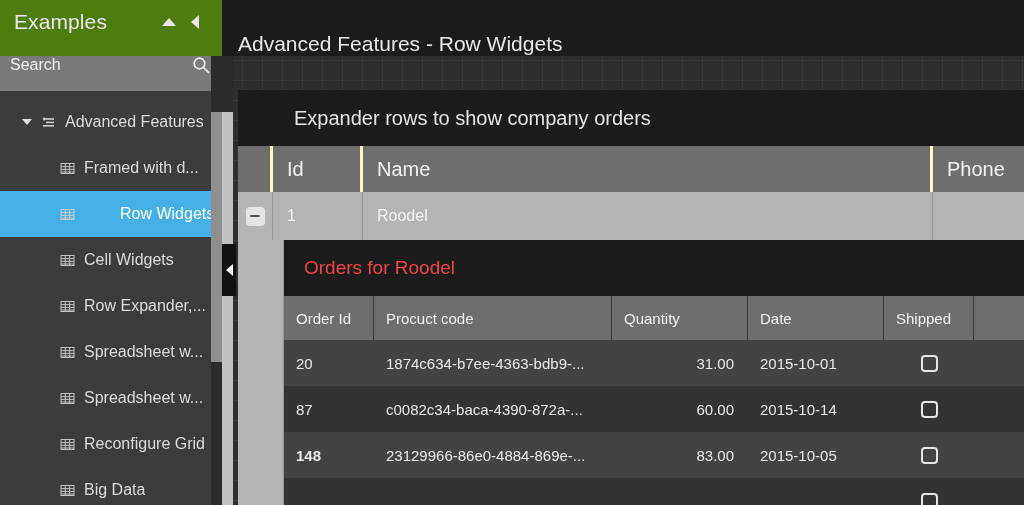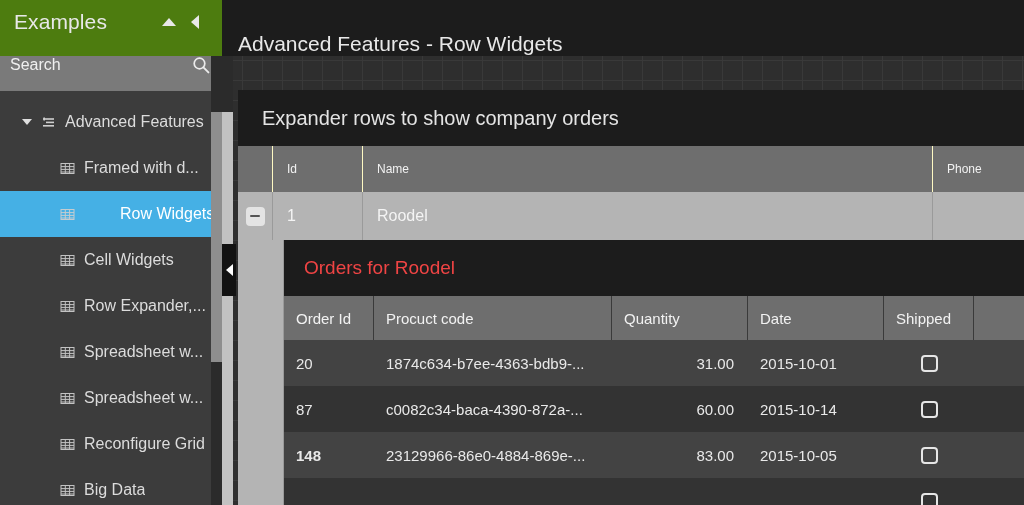"Expander rows to show company" #panel-caption-text { margin-left: none -> 32px }
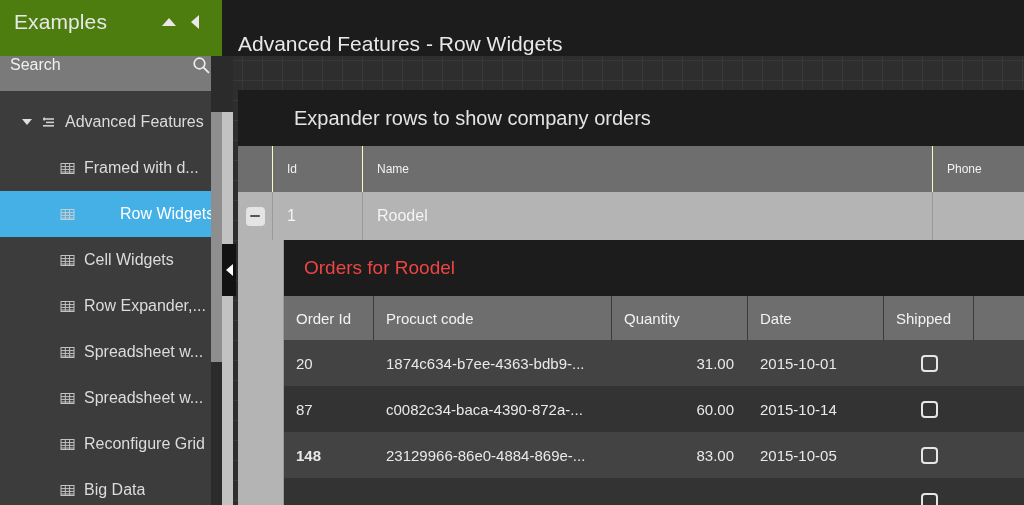"Id" .hdr-cell { border-right: 1px solid #fef9c3 -> 3px solid #fef9c3; font-size: 12px -> 20px }
